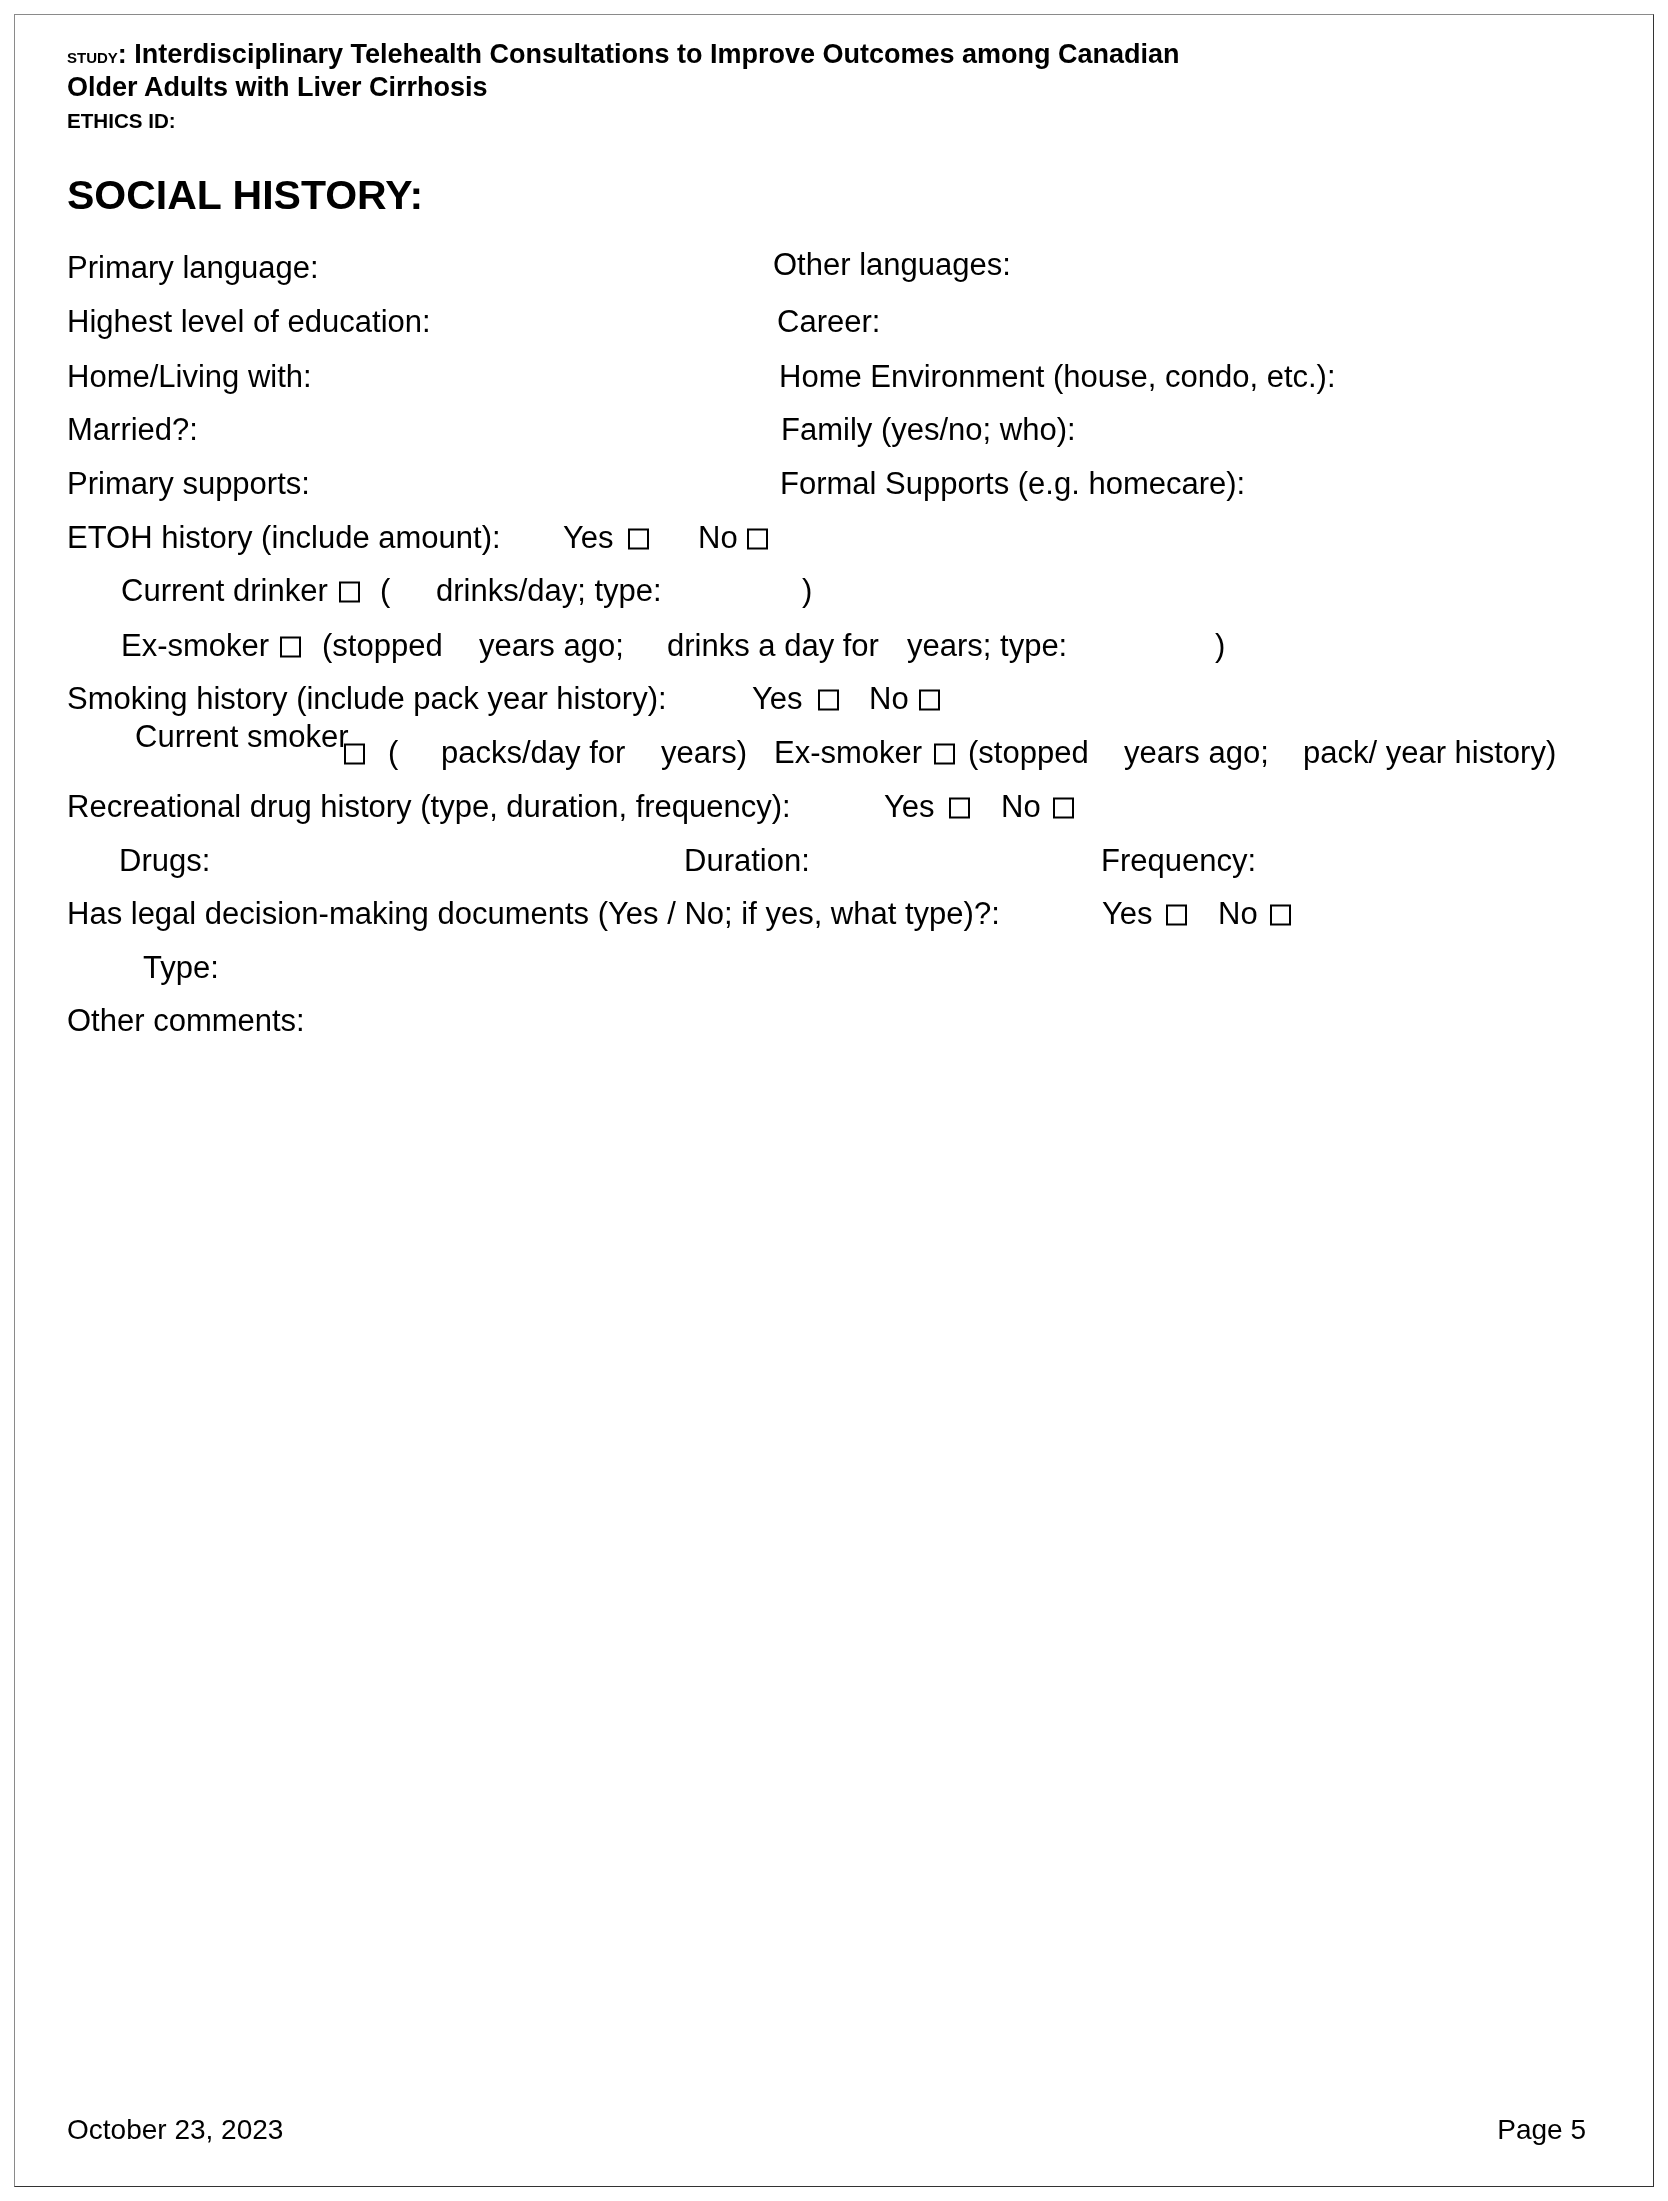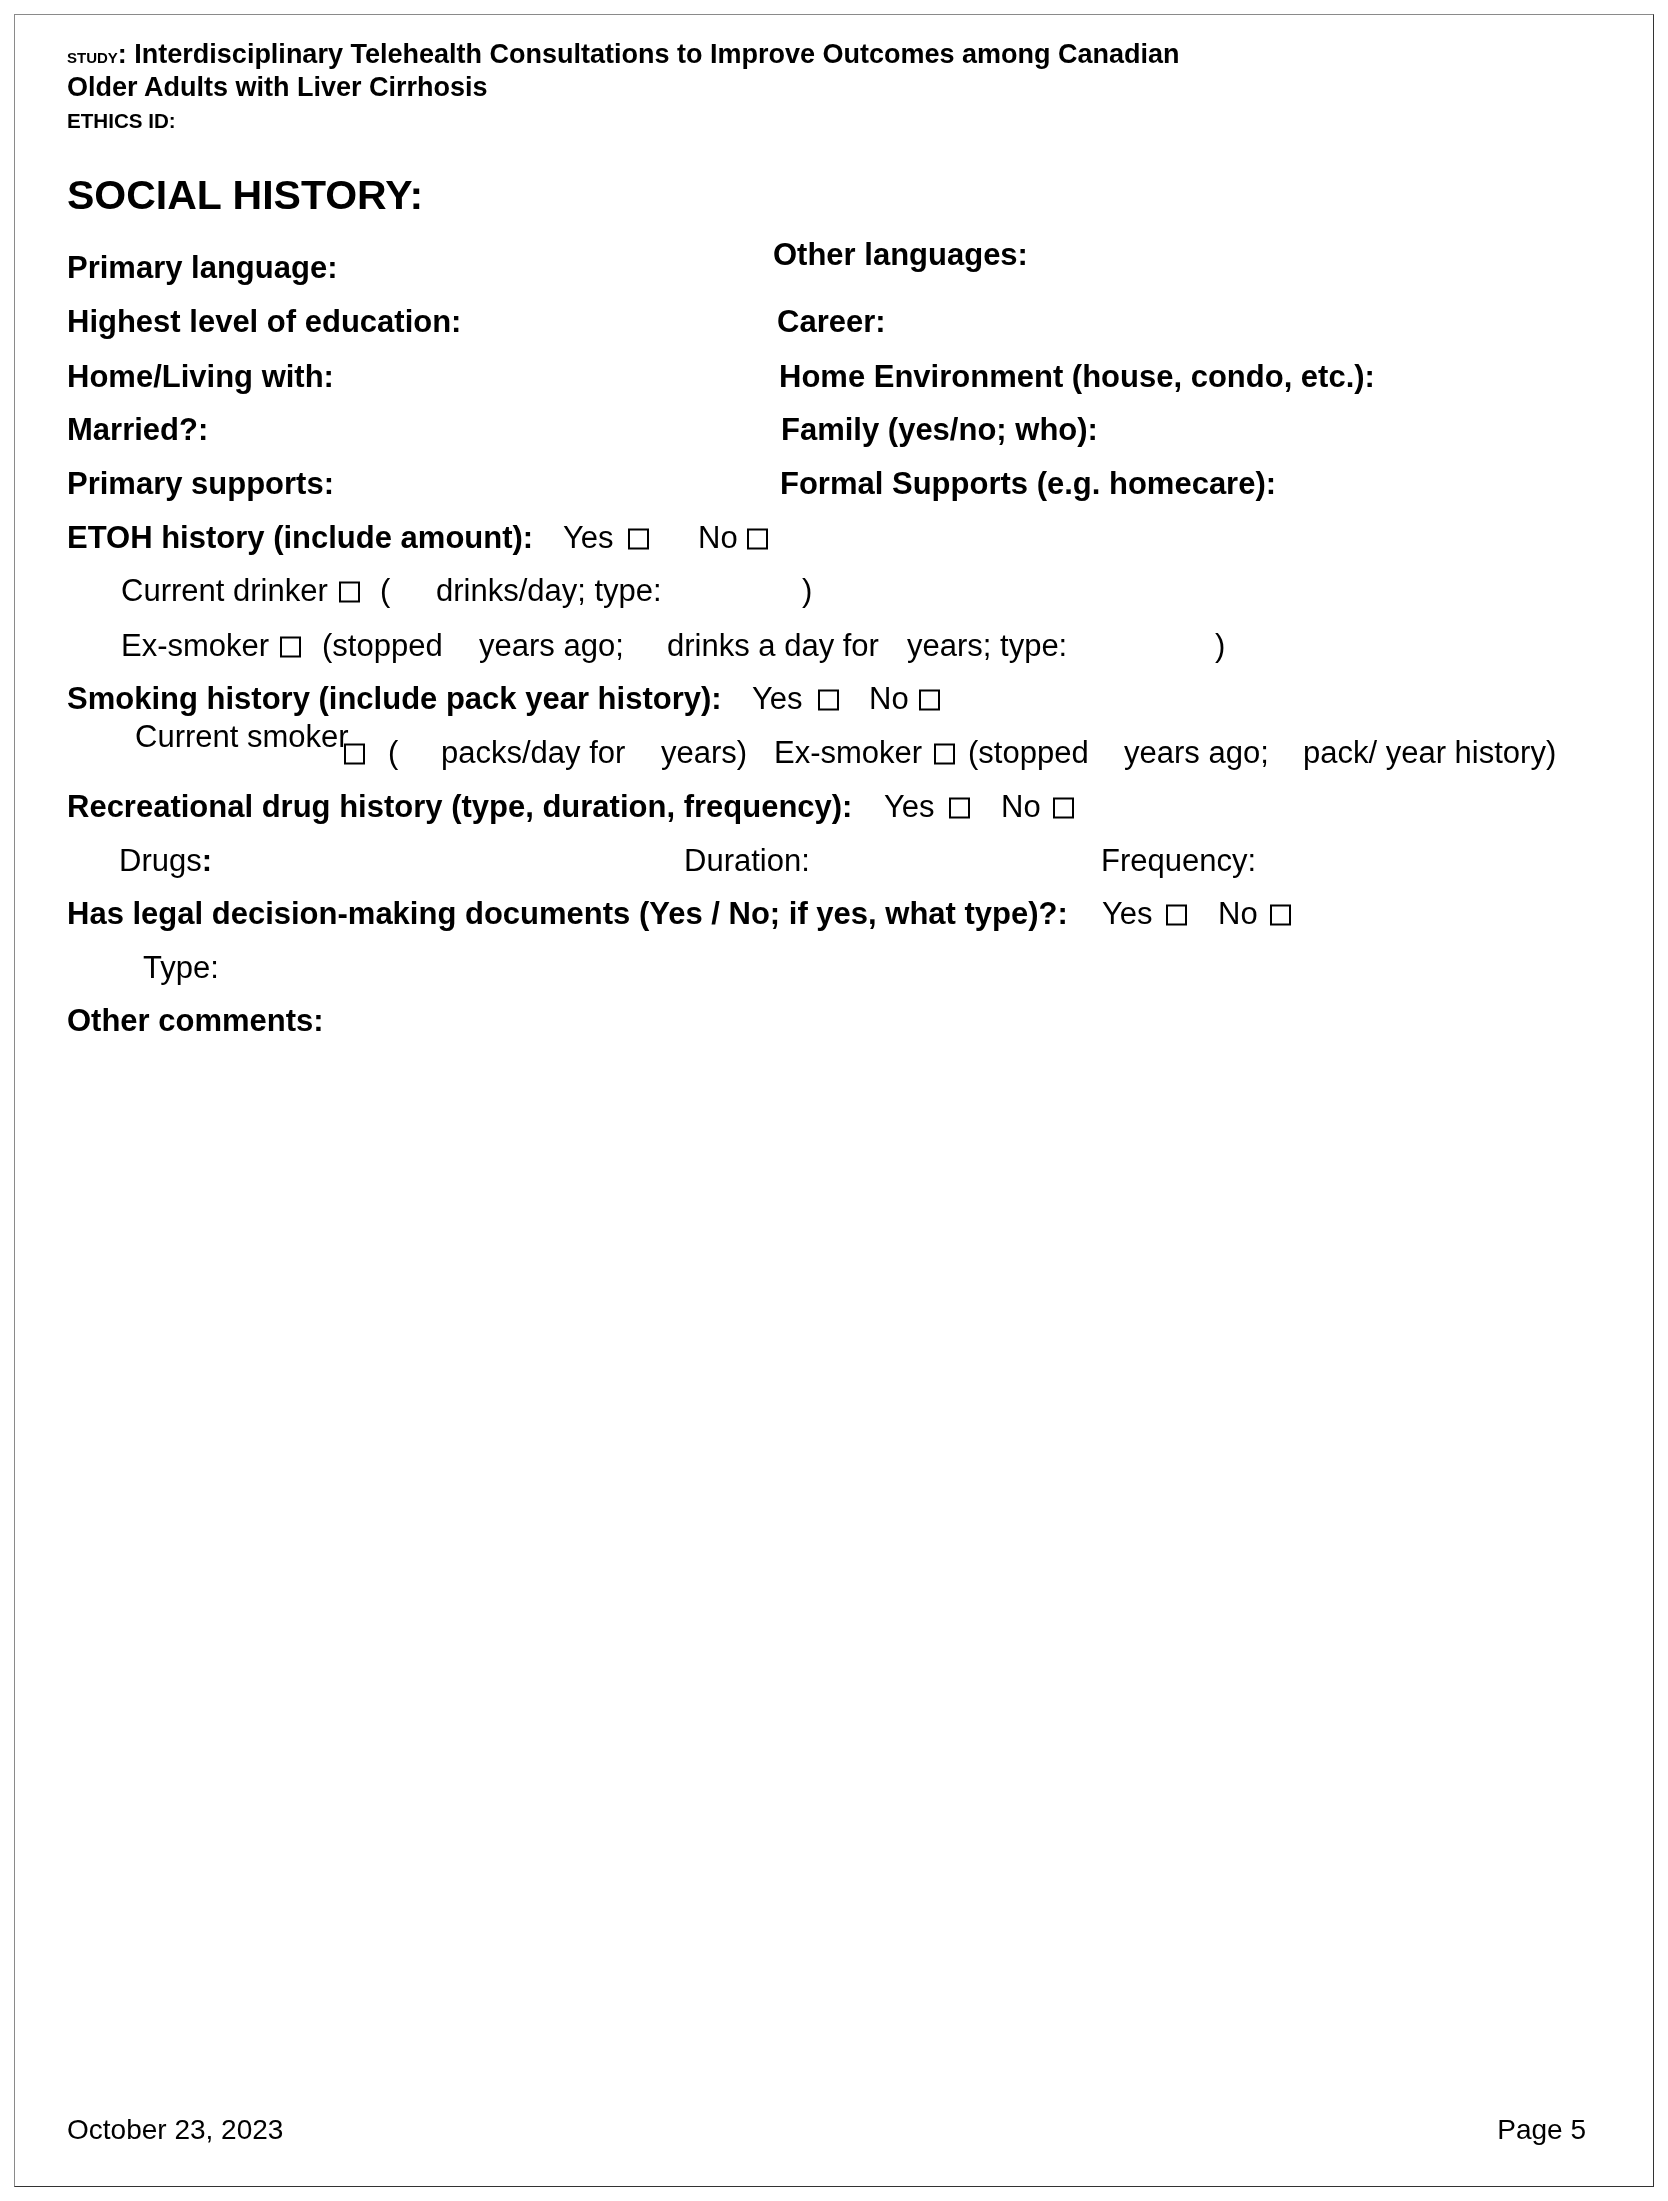"Primary language:" .b { font-weight: bold -> normal }
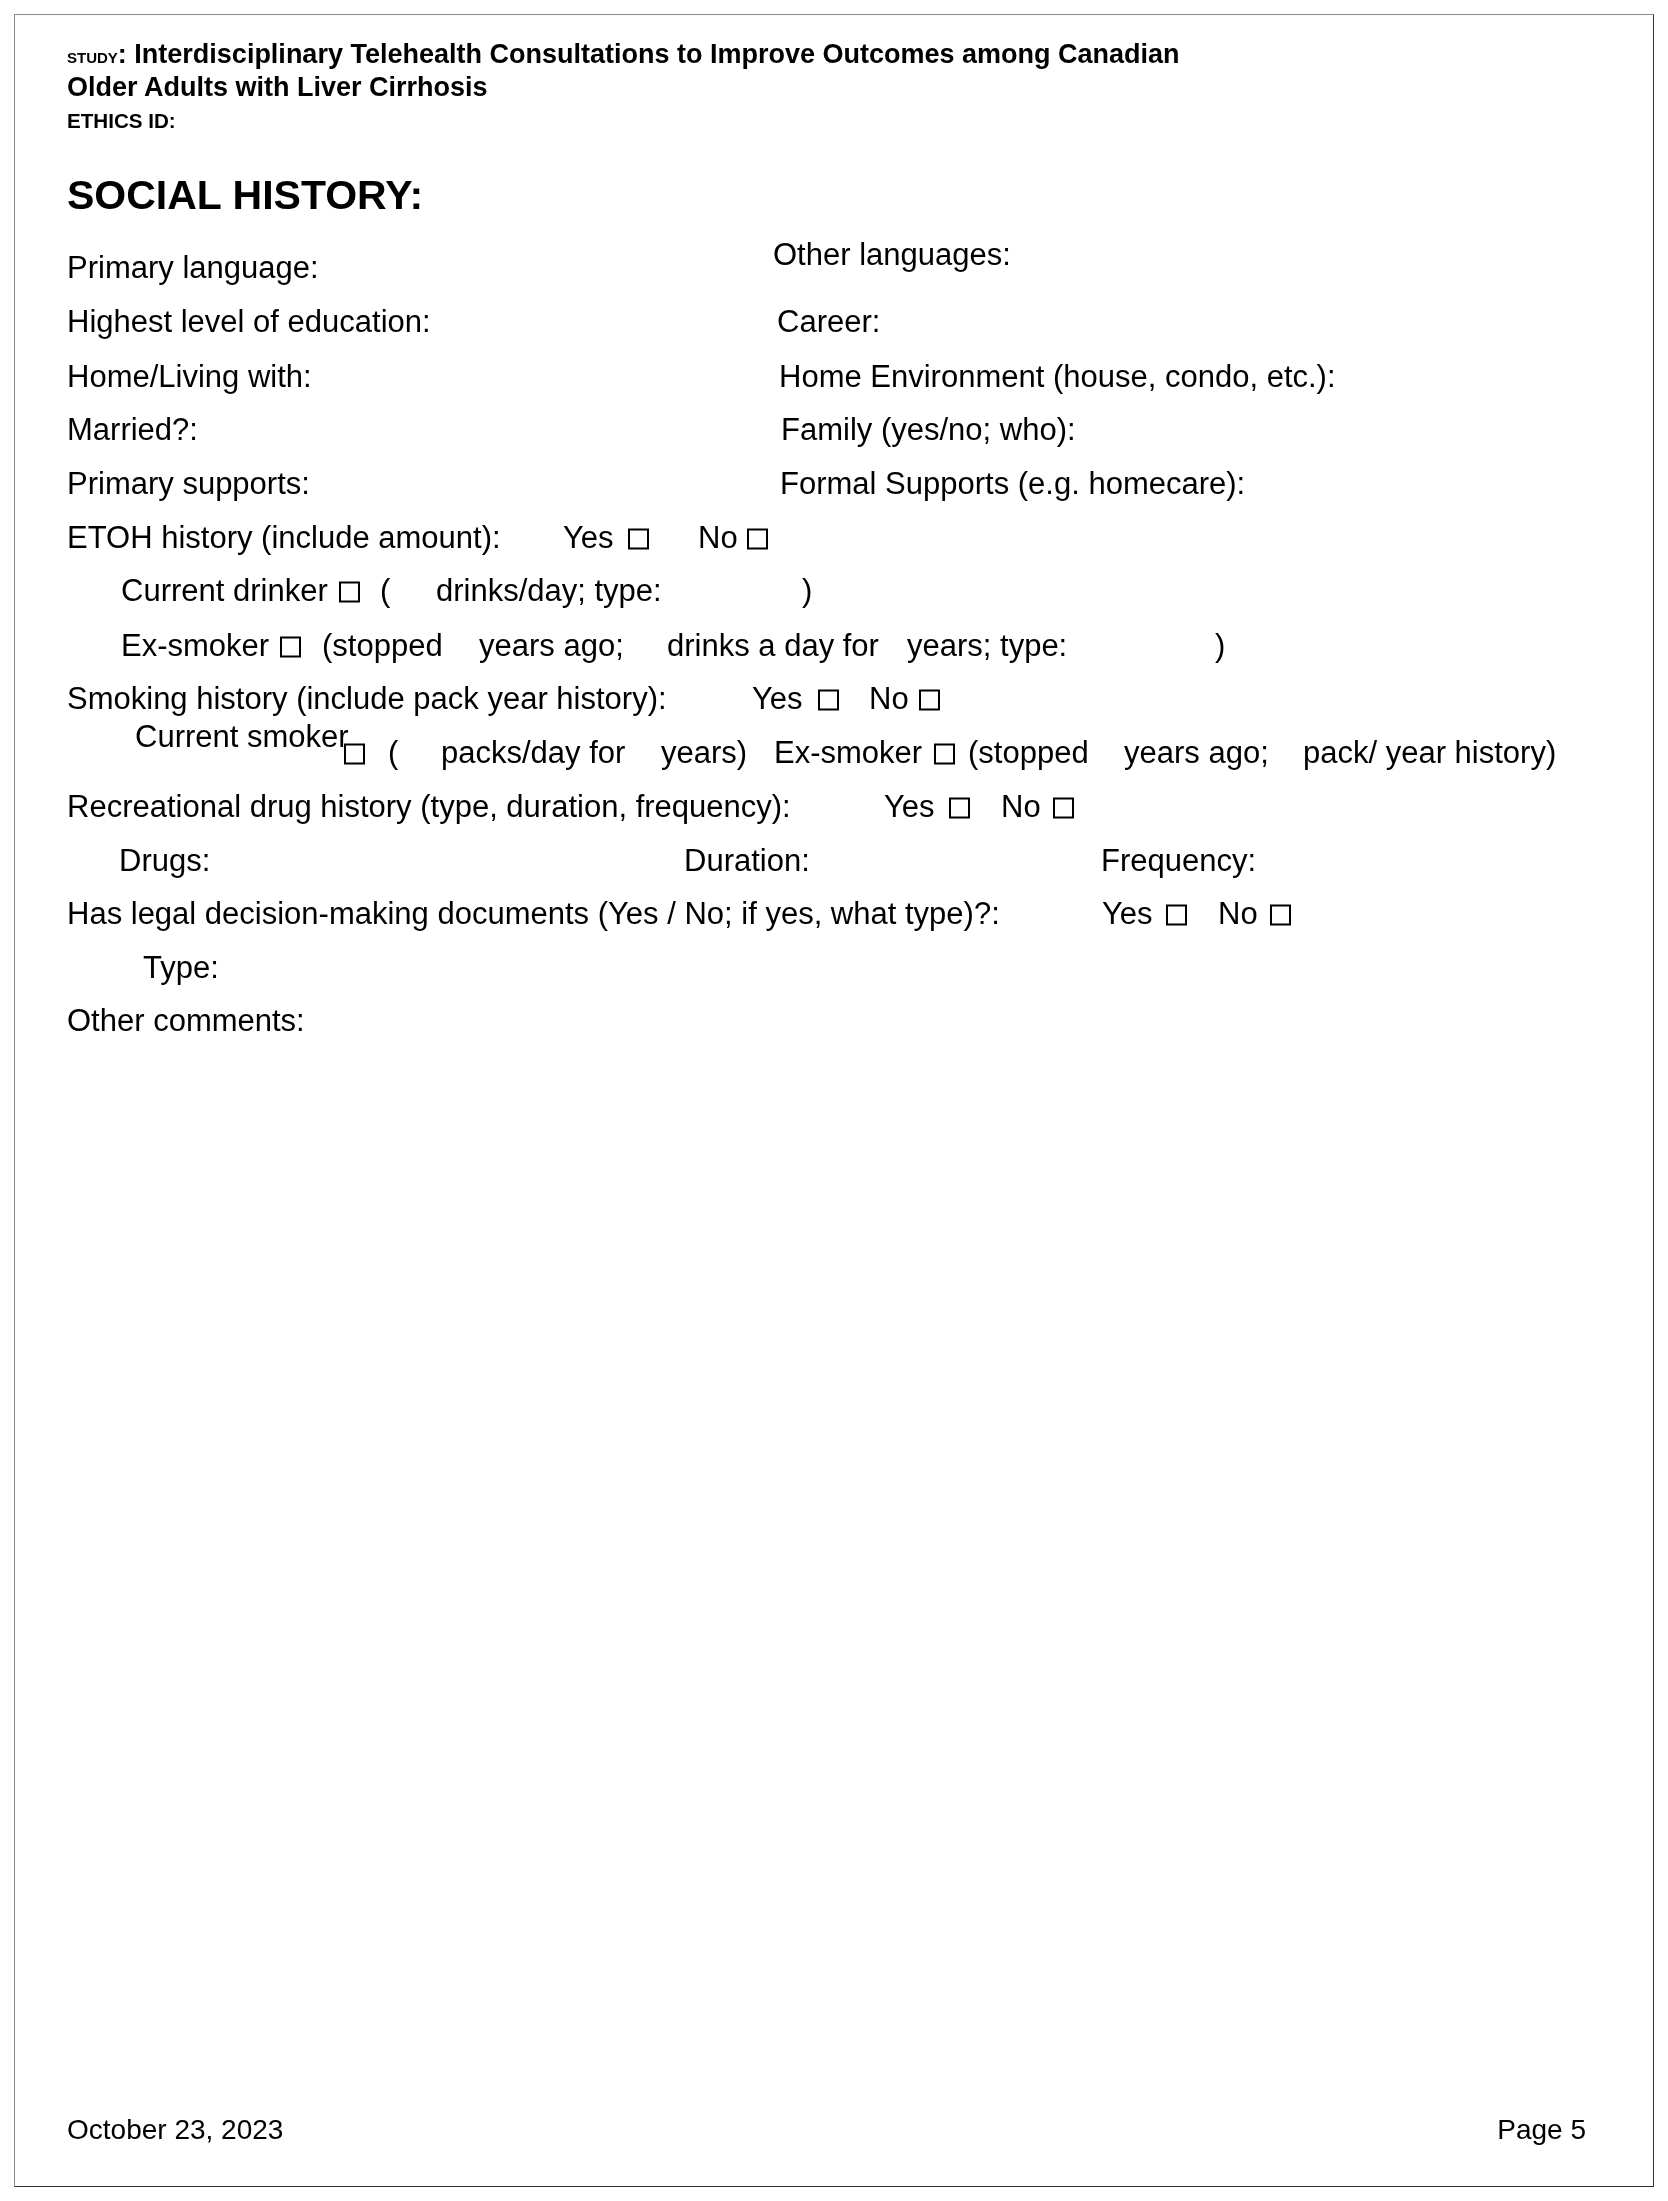"Other languages:" div.abs { top: 254px -> 264px }
